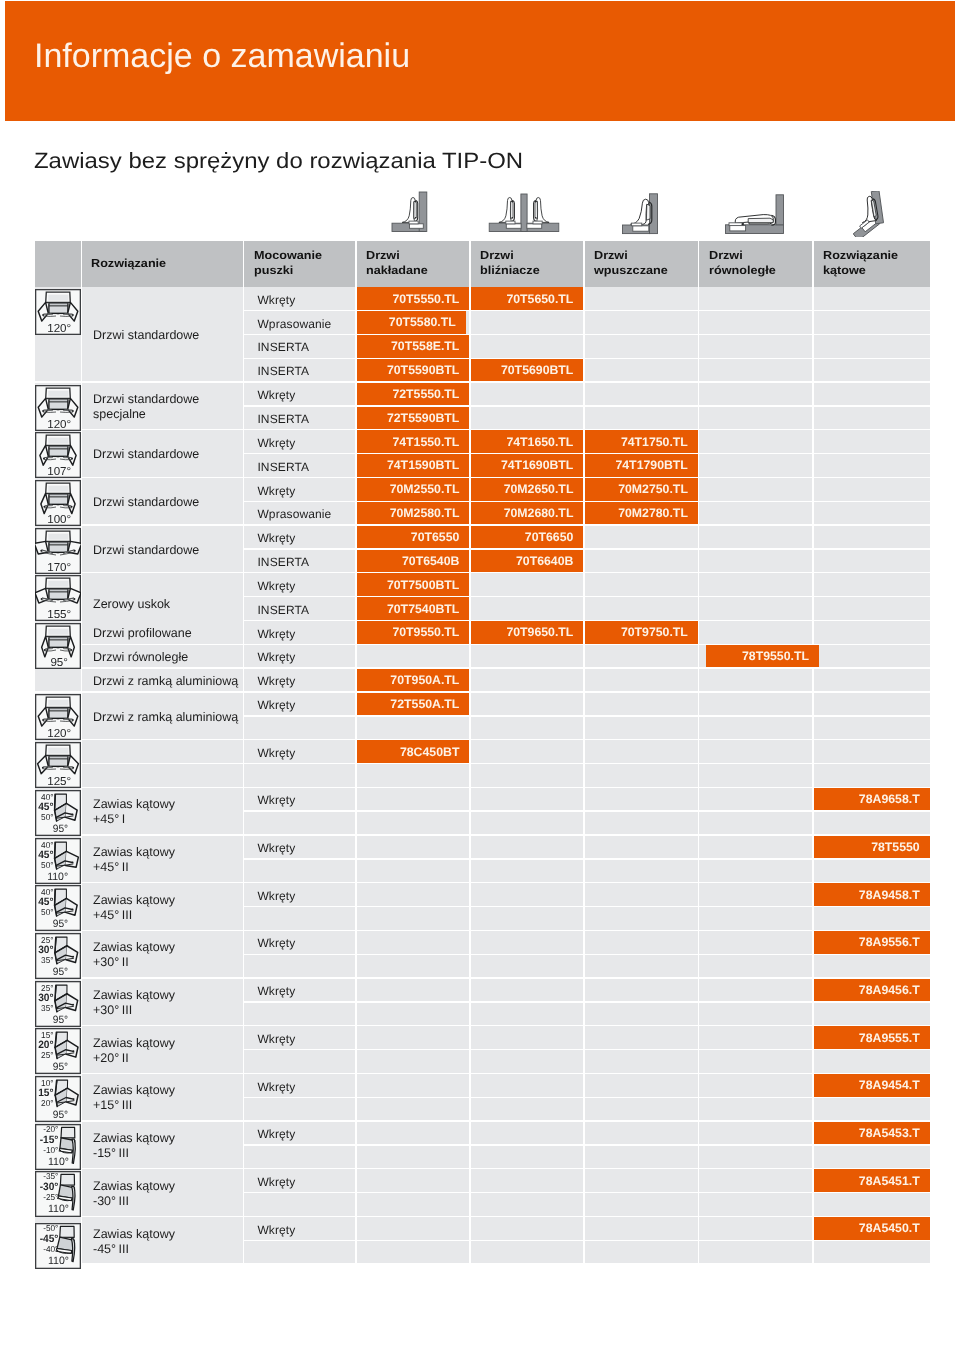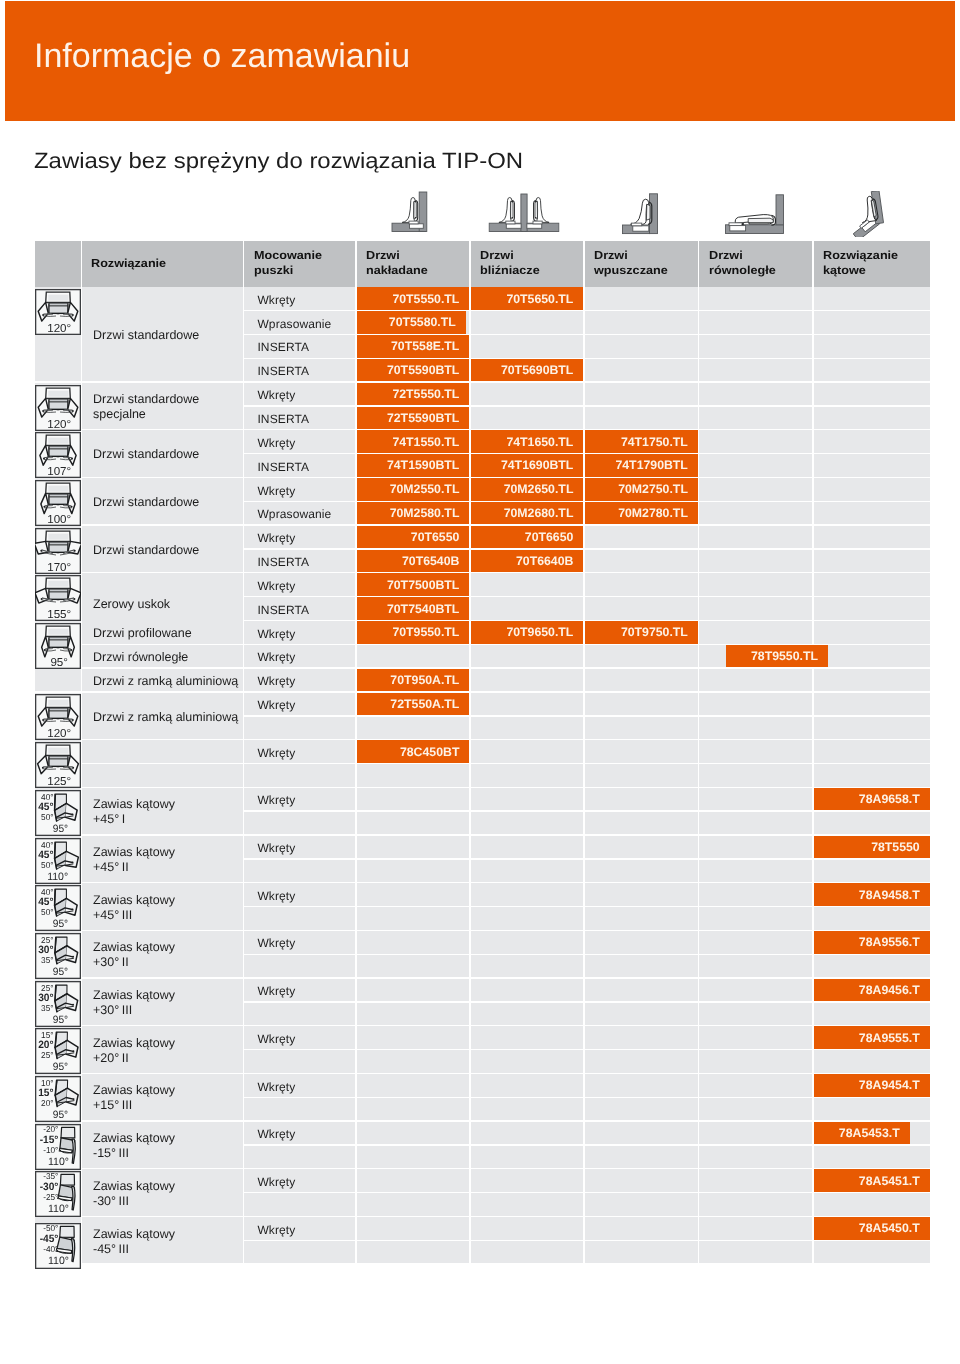"78T9550.TL" div.code { left: 726px -> 706px; width: 102px -> 113.0px }
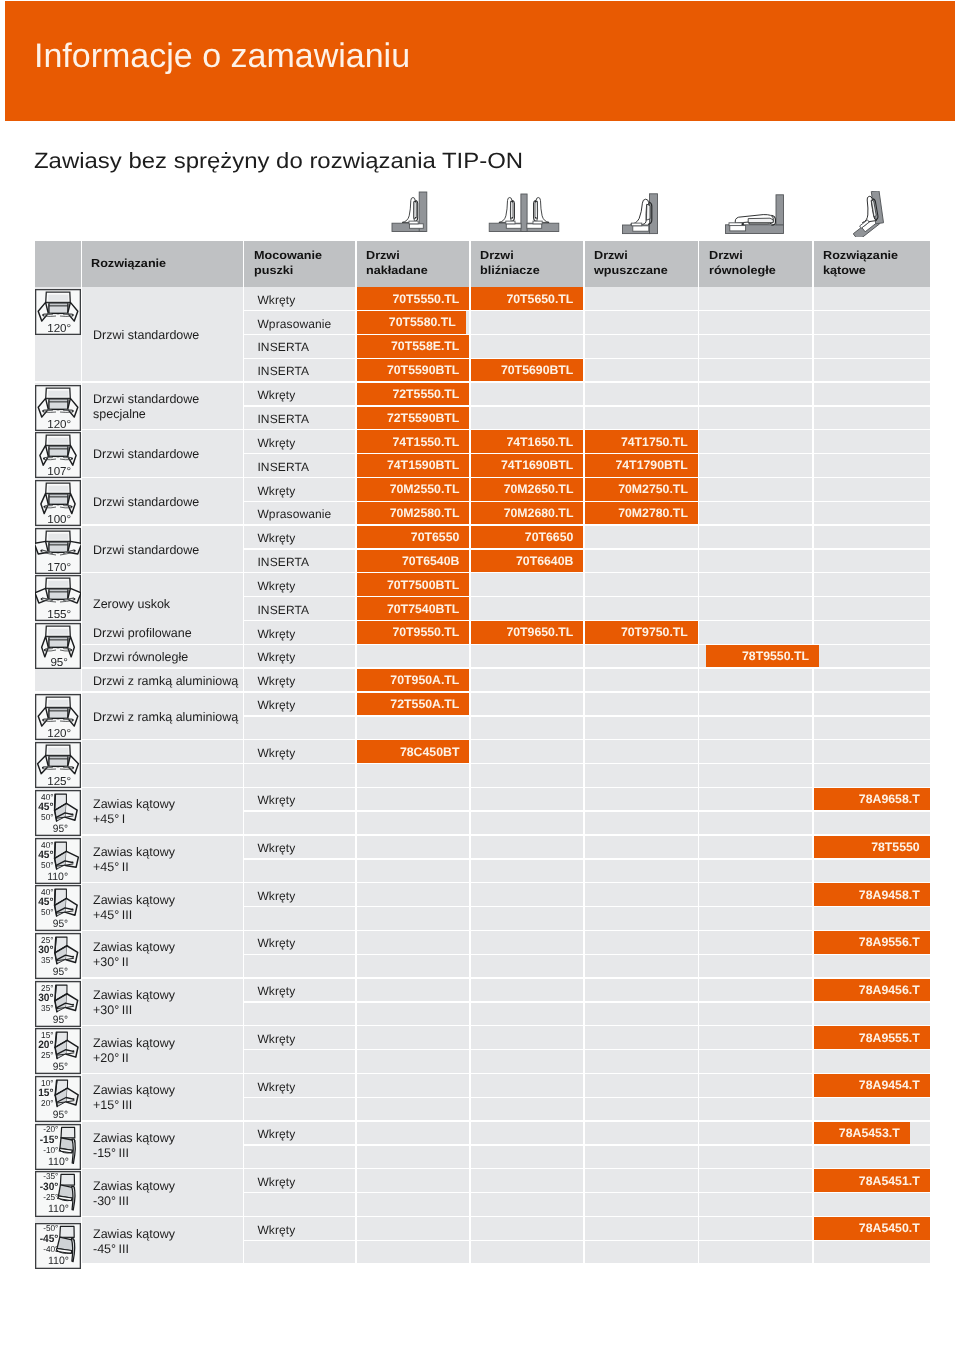"78A5453.T" div.code { width: 96px -> 116.0px }
